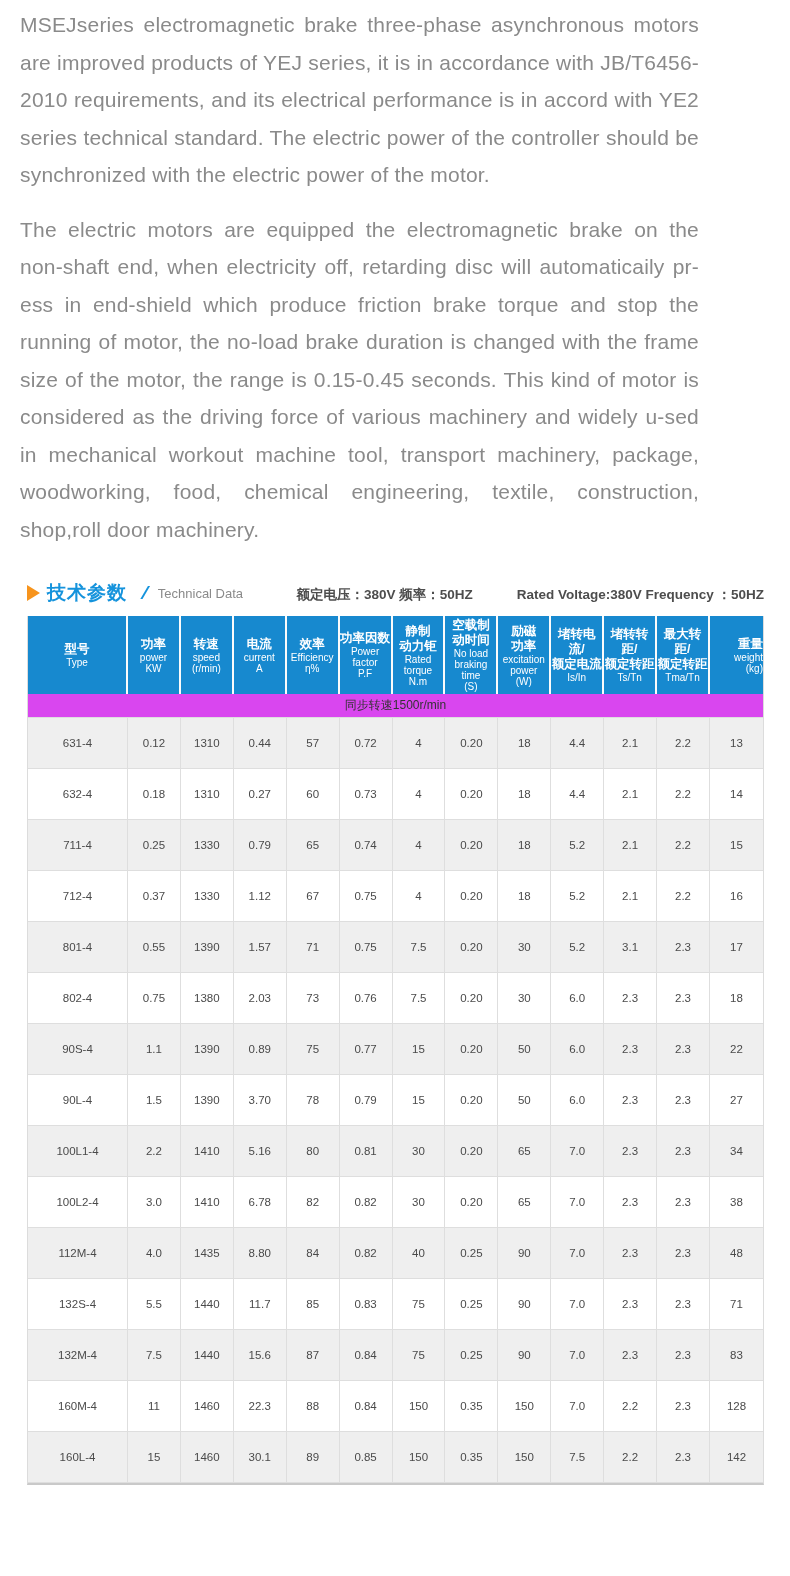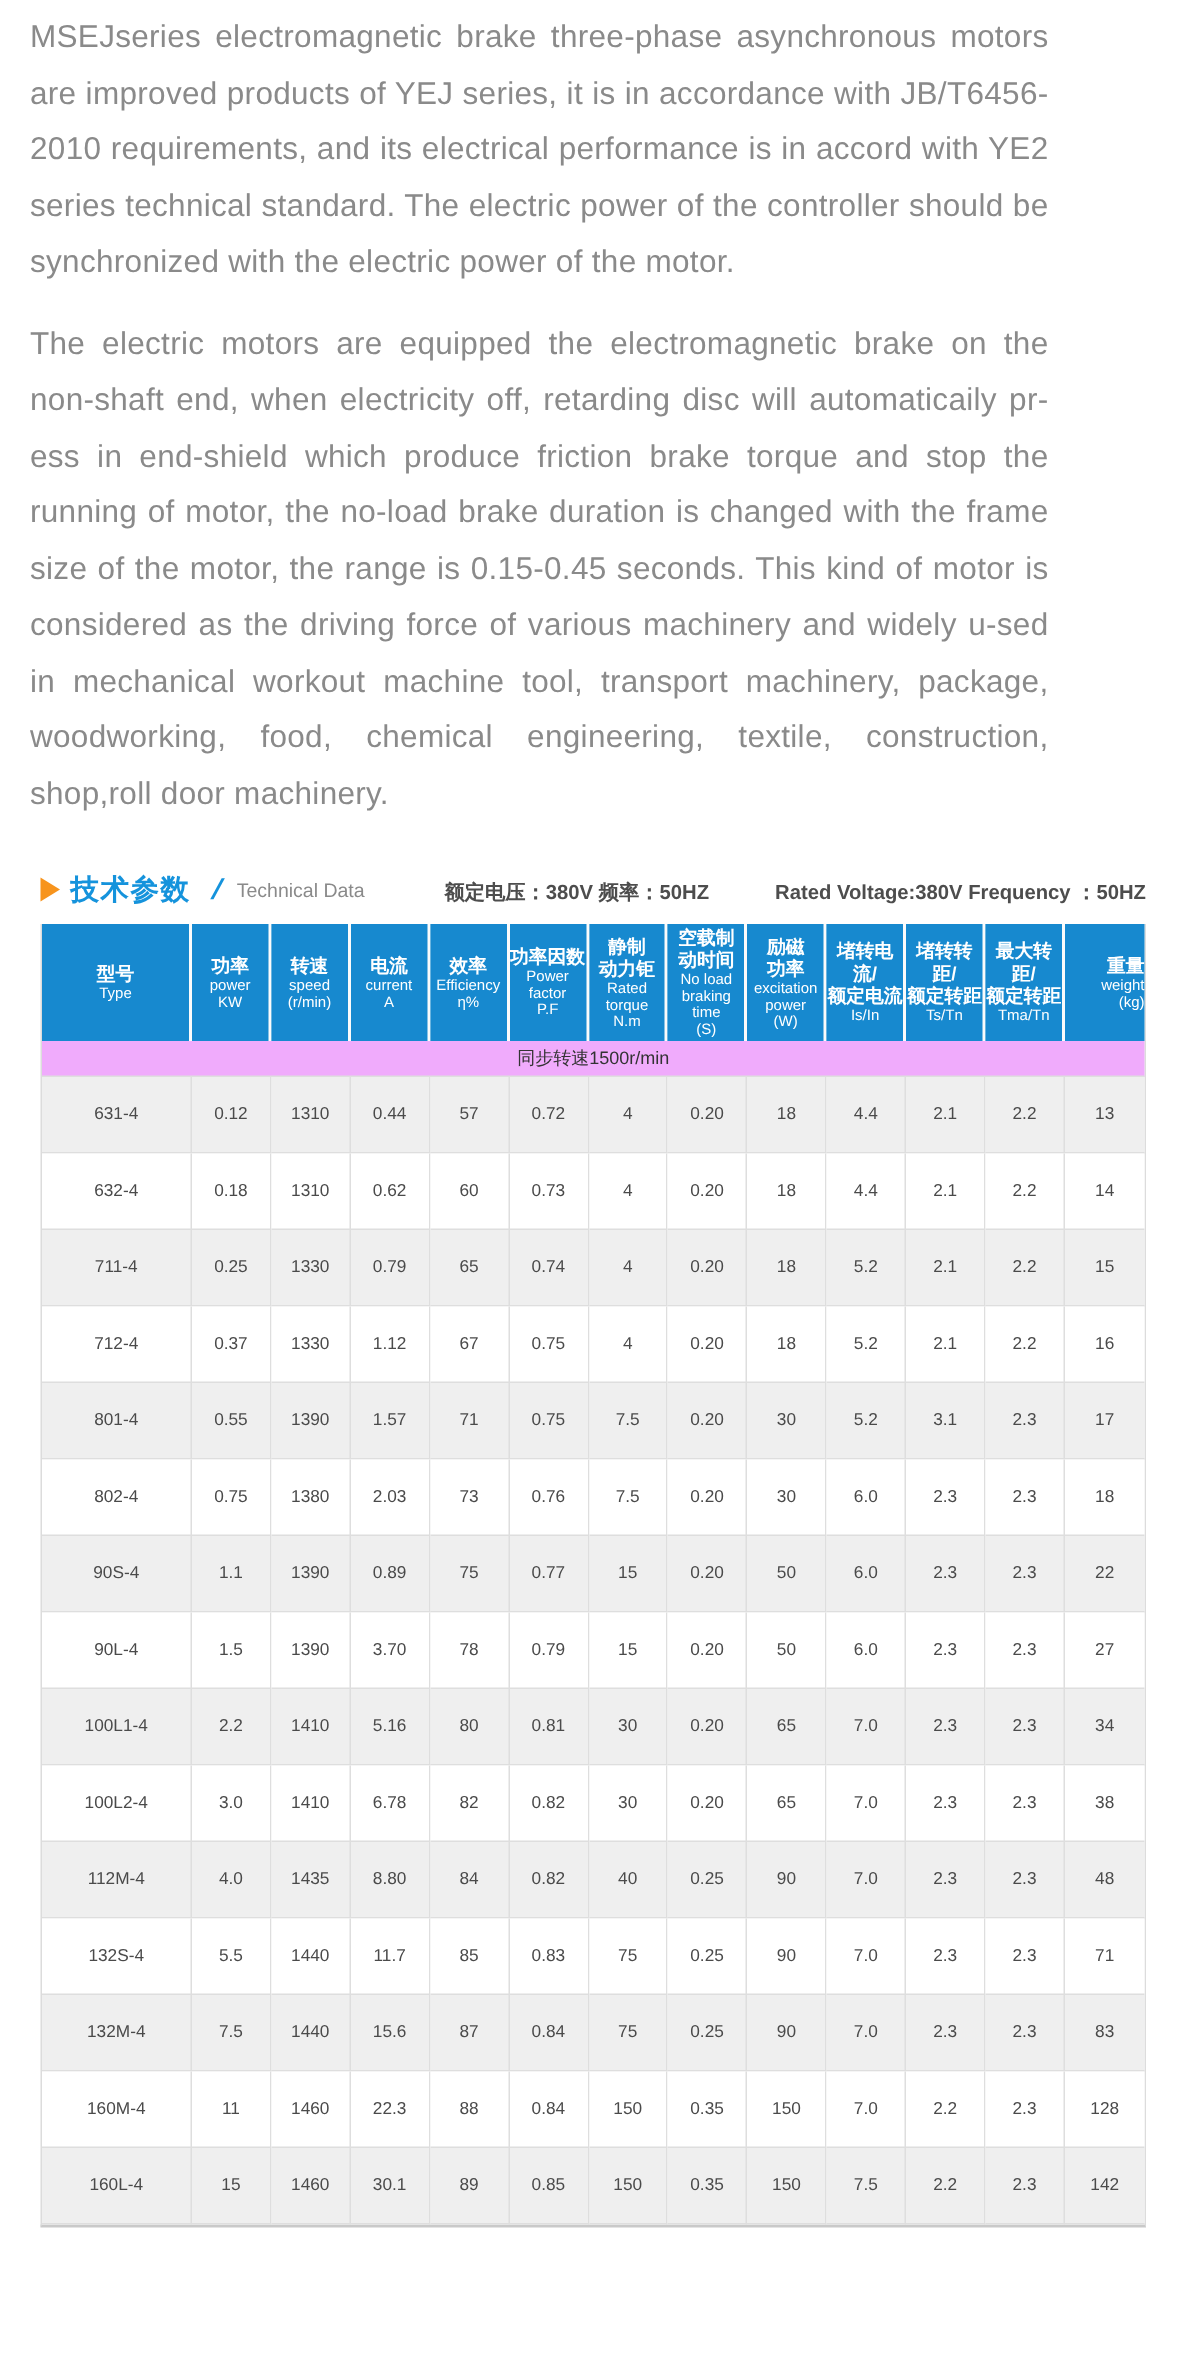"同步转速1500r/min" tr.group-row td { background: #f0abfc -> #d946ef }
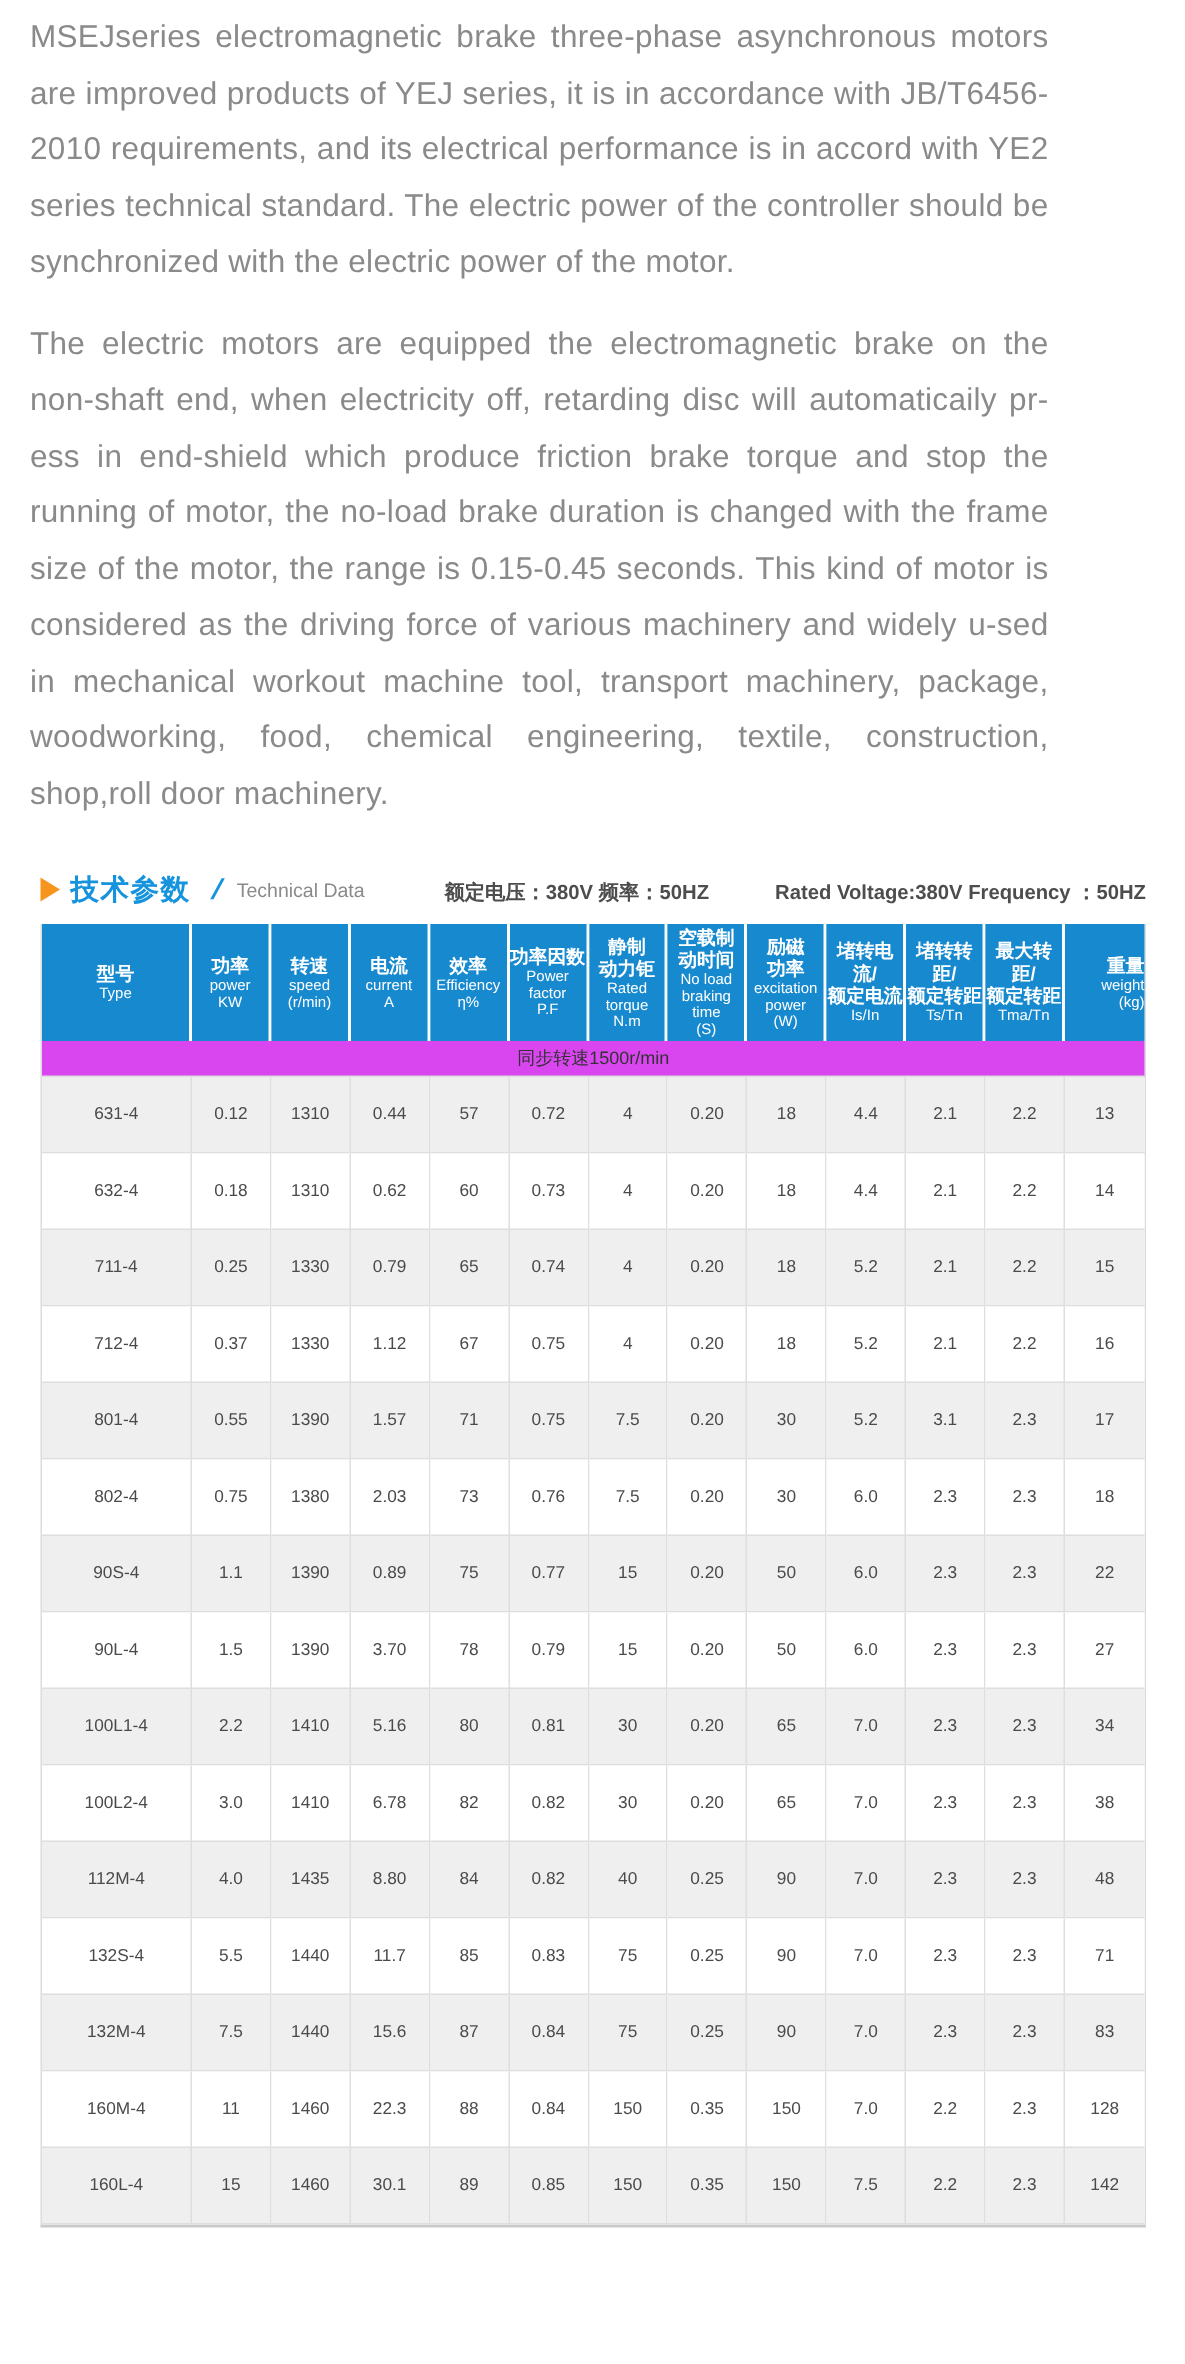"0.62" td { text: 0.62 -> 0.27 }
